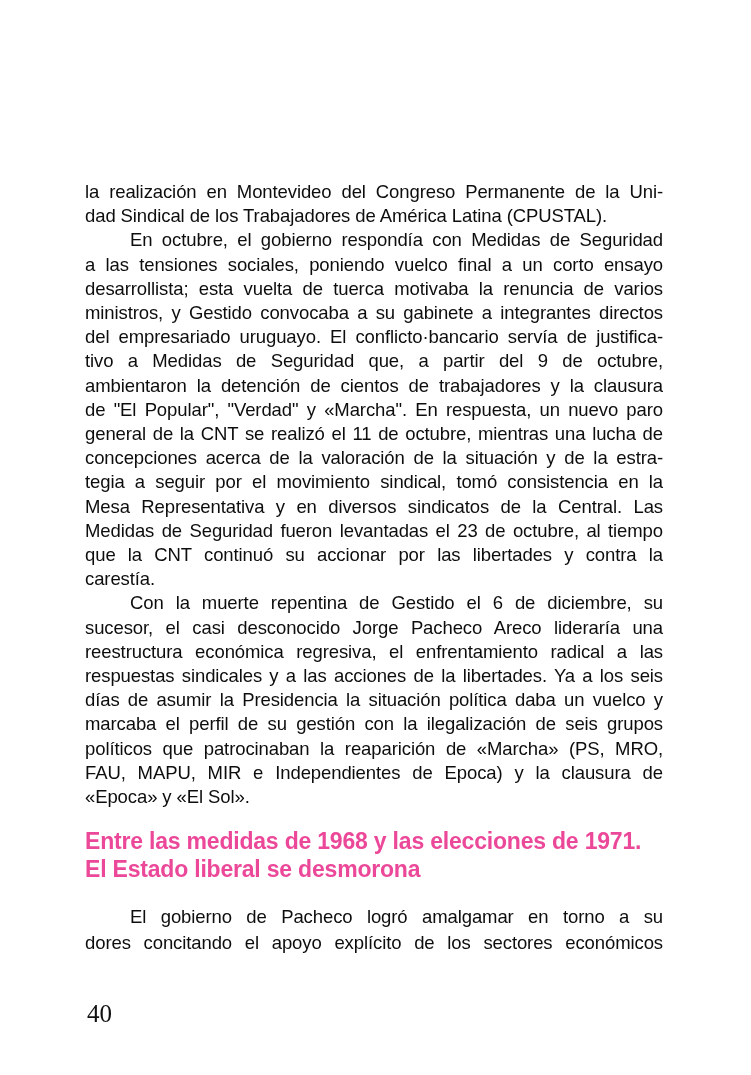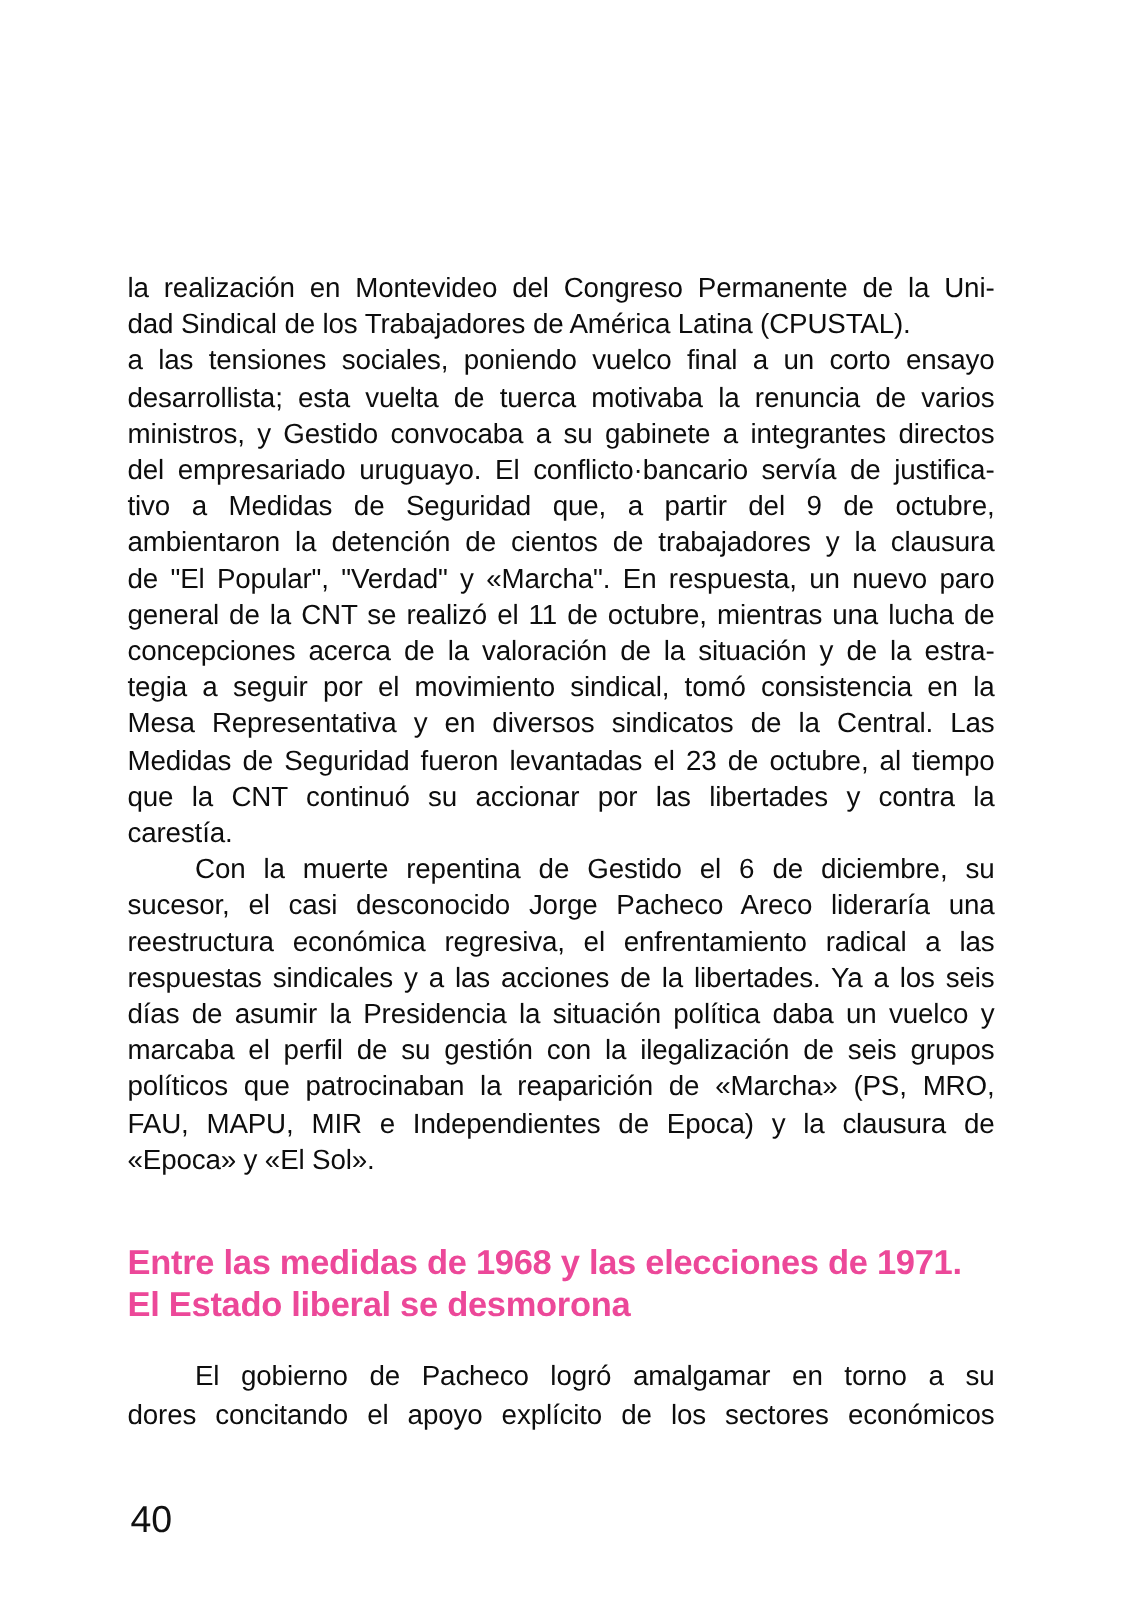"En octubre, el gobierno respondía" div.ln { html: none -> <div>En octubre, el gobierno respondía con Medidas de Seguridad</div> }
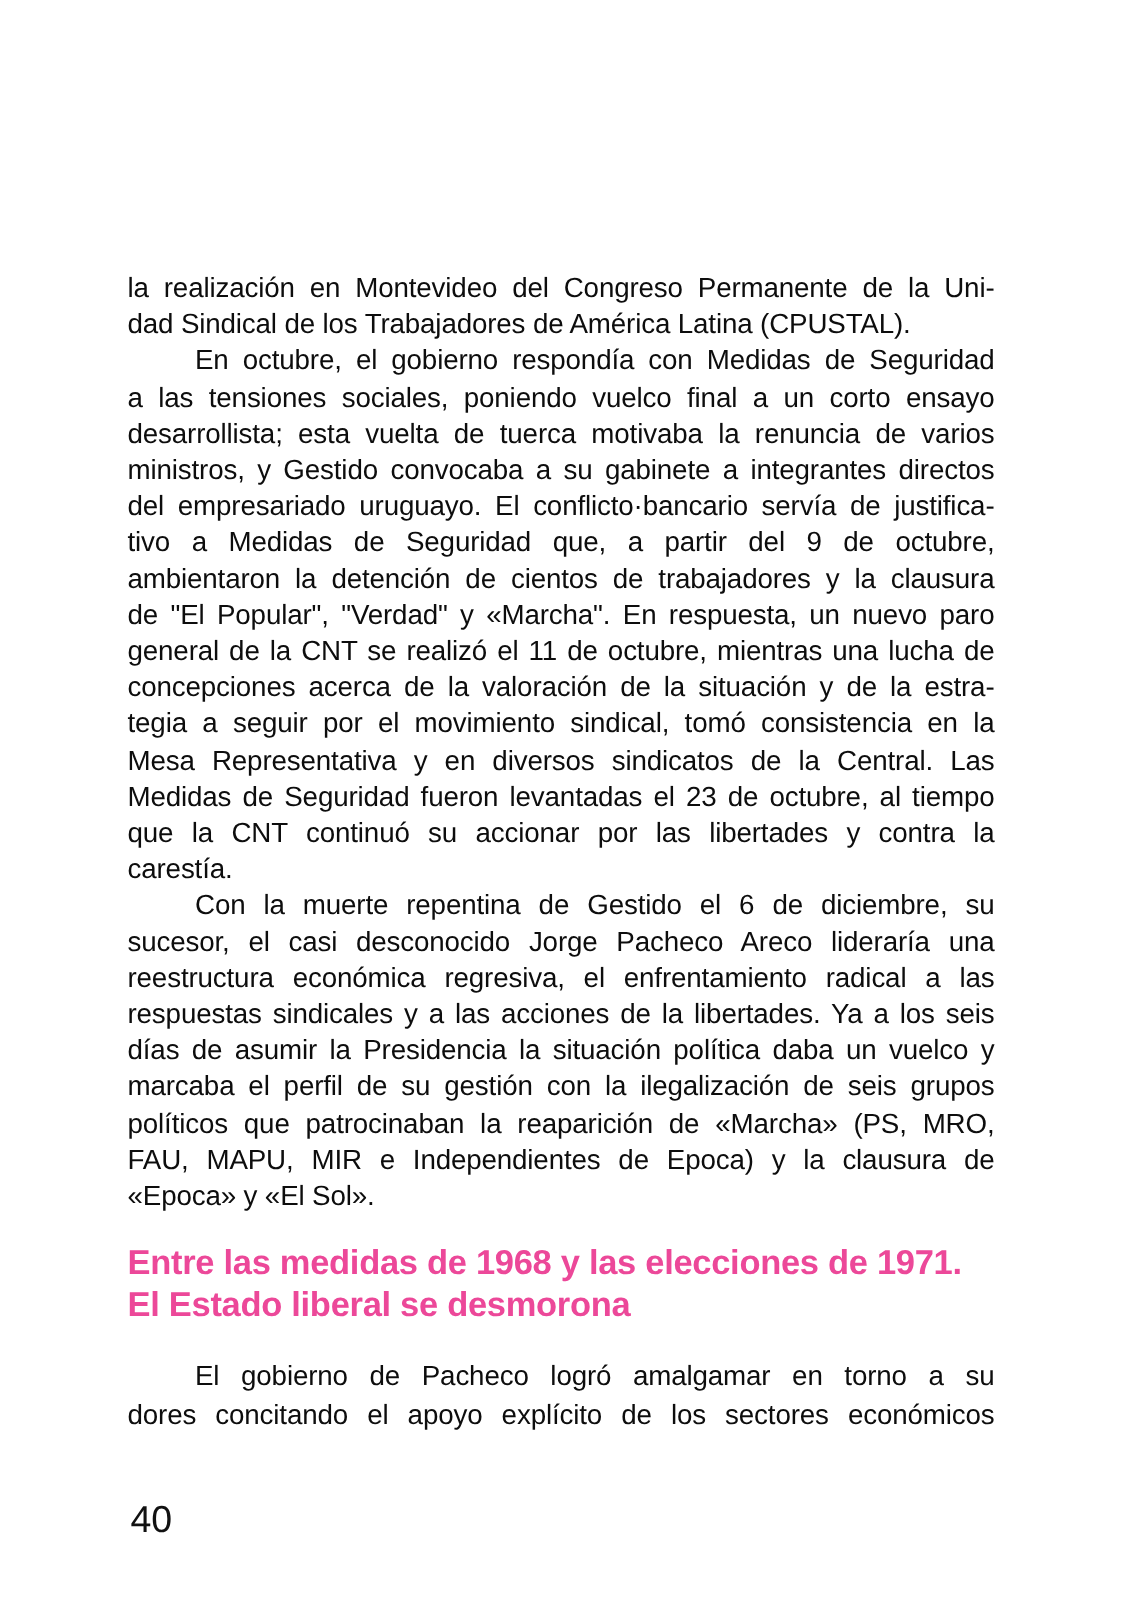"40" .folio { font-family: Liberation Sans, sans-serif -> Liberation Serif, serif }
